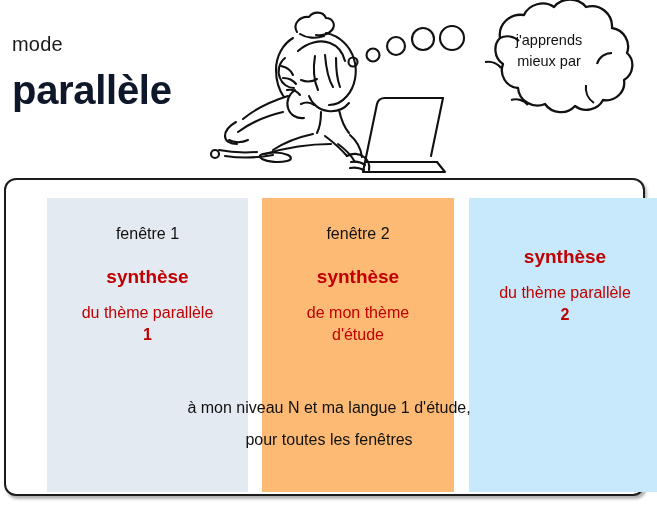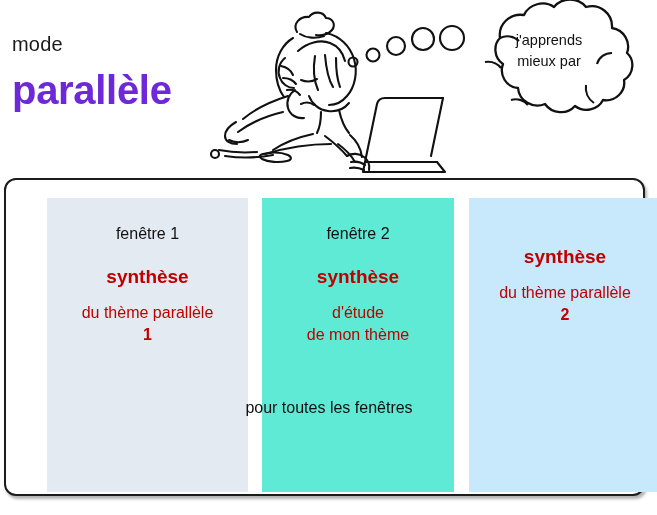"parallèle" #title-parallele { color: #6d28d9 -> #0f172a }
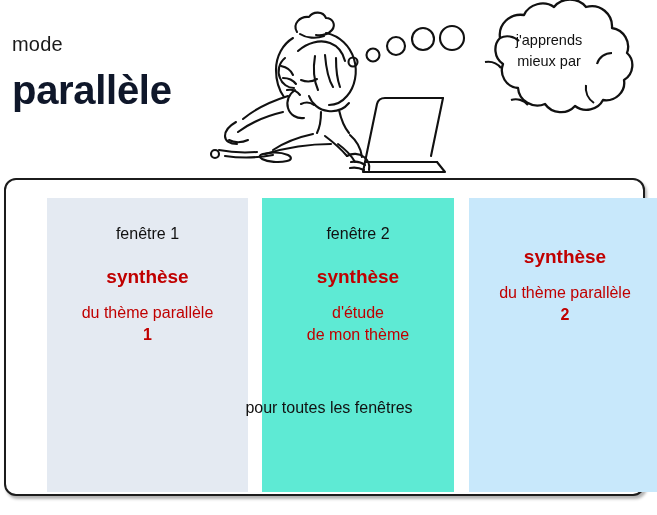"fenêtre 2" div.window-col { background: #5eead4 -> #fdba74 }
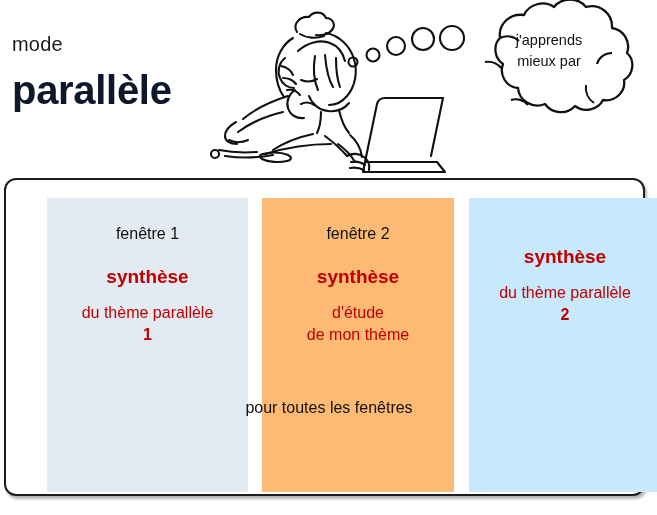"d'étude" span.ln { order: before "de mon thème" -> after "de mon thème" }
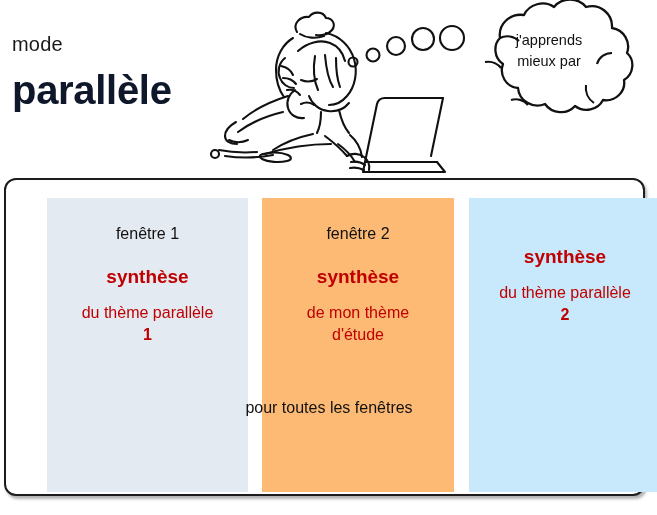"à mon niveau N et" span.fl { html: none -> <span>à mon niveau N et ma langue 1 d'étude,</span> }
